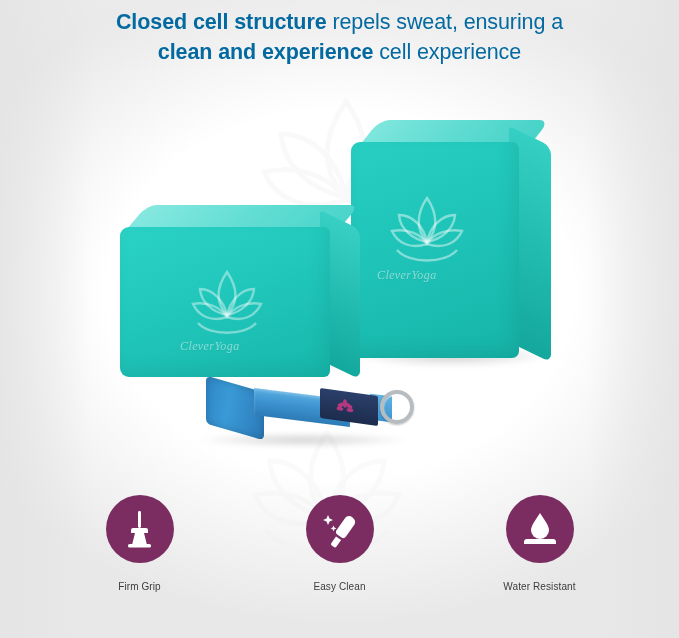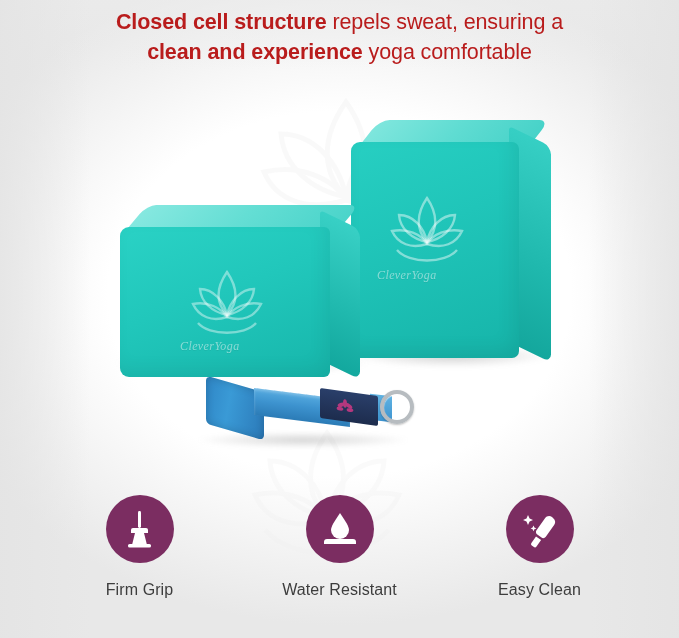"Closed cell structure repels sweat," .headline { color: #b91c1c -> #0369a1 }
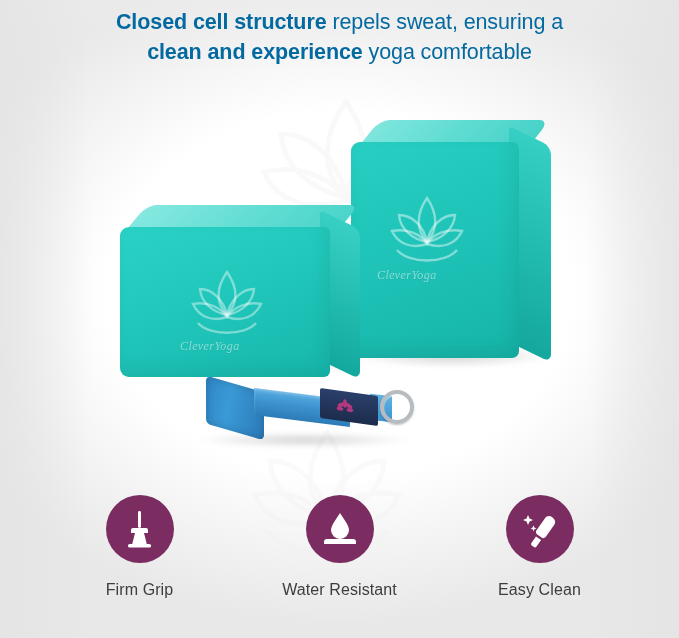"yoga comfortable" span.light { text: yoga comfortable -> cell experience }
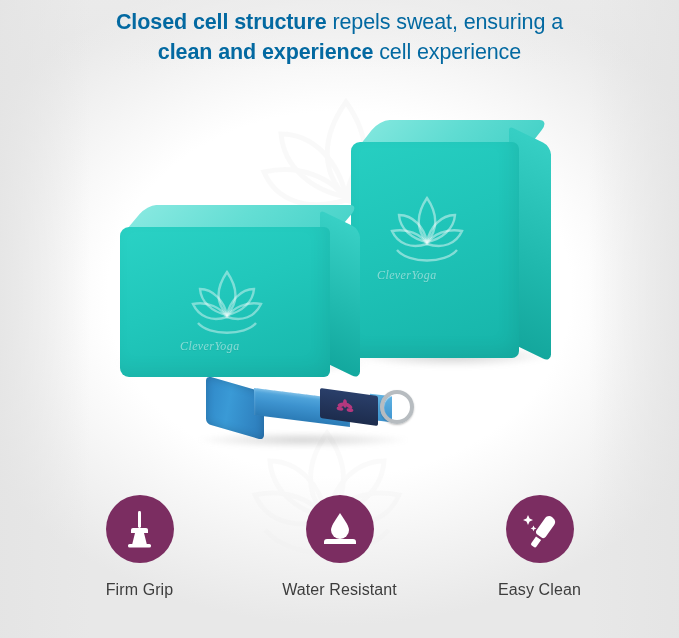"Firm Grip" .feature-label { font-size: 16px -> 10px }
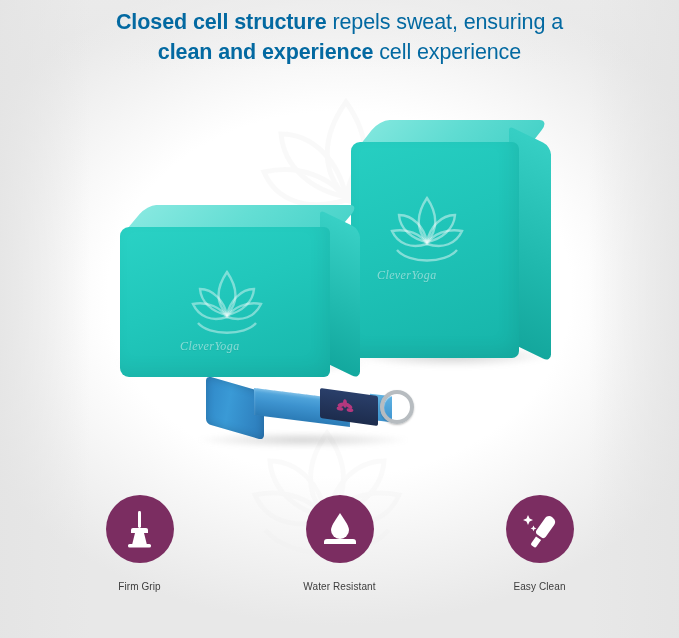"Water Resistant" div.feature { order: before "Easy Clean" -> after "Easy Clean" }
